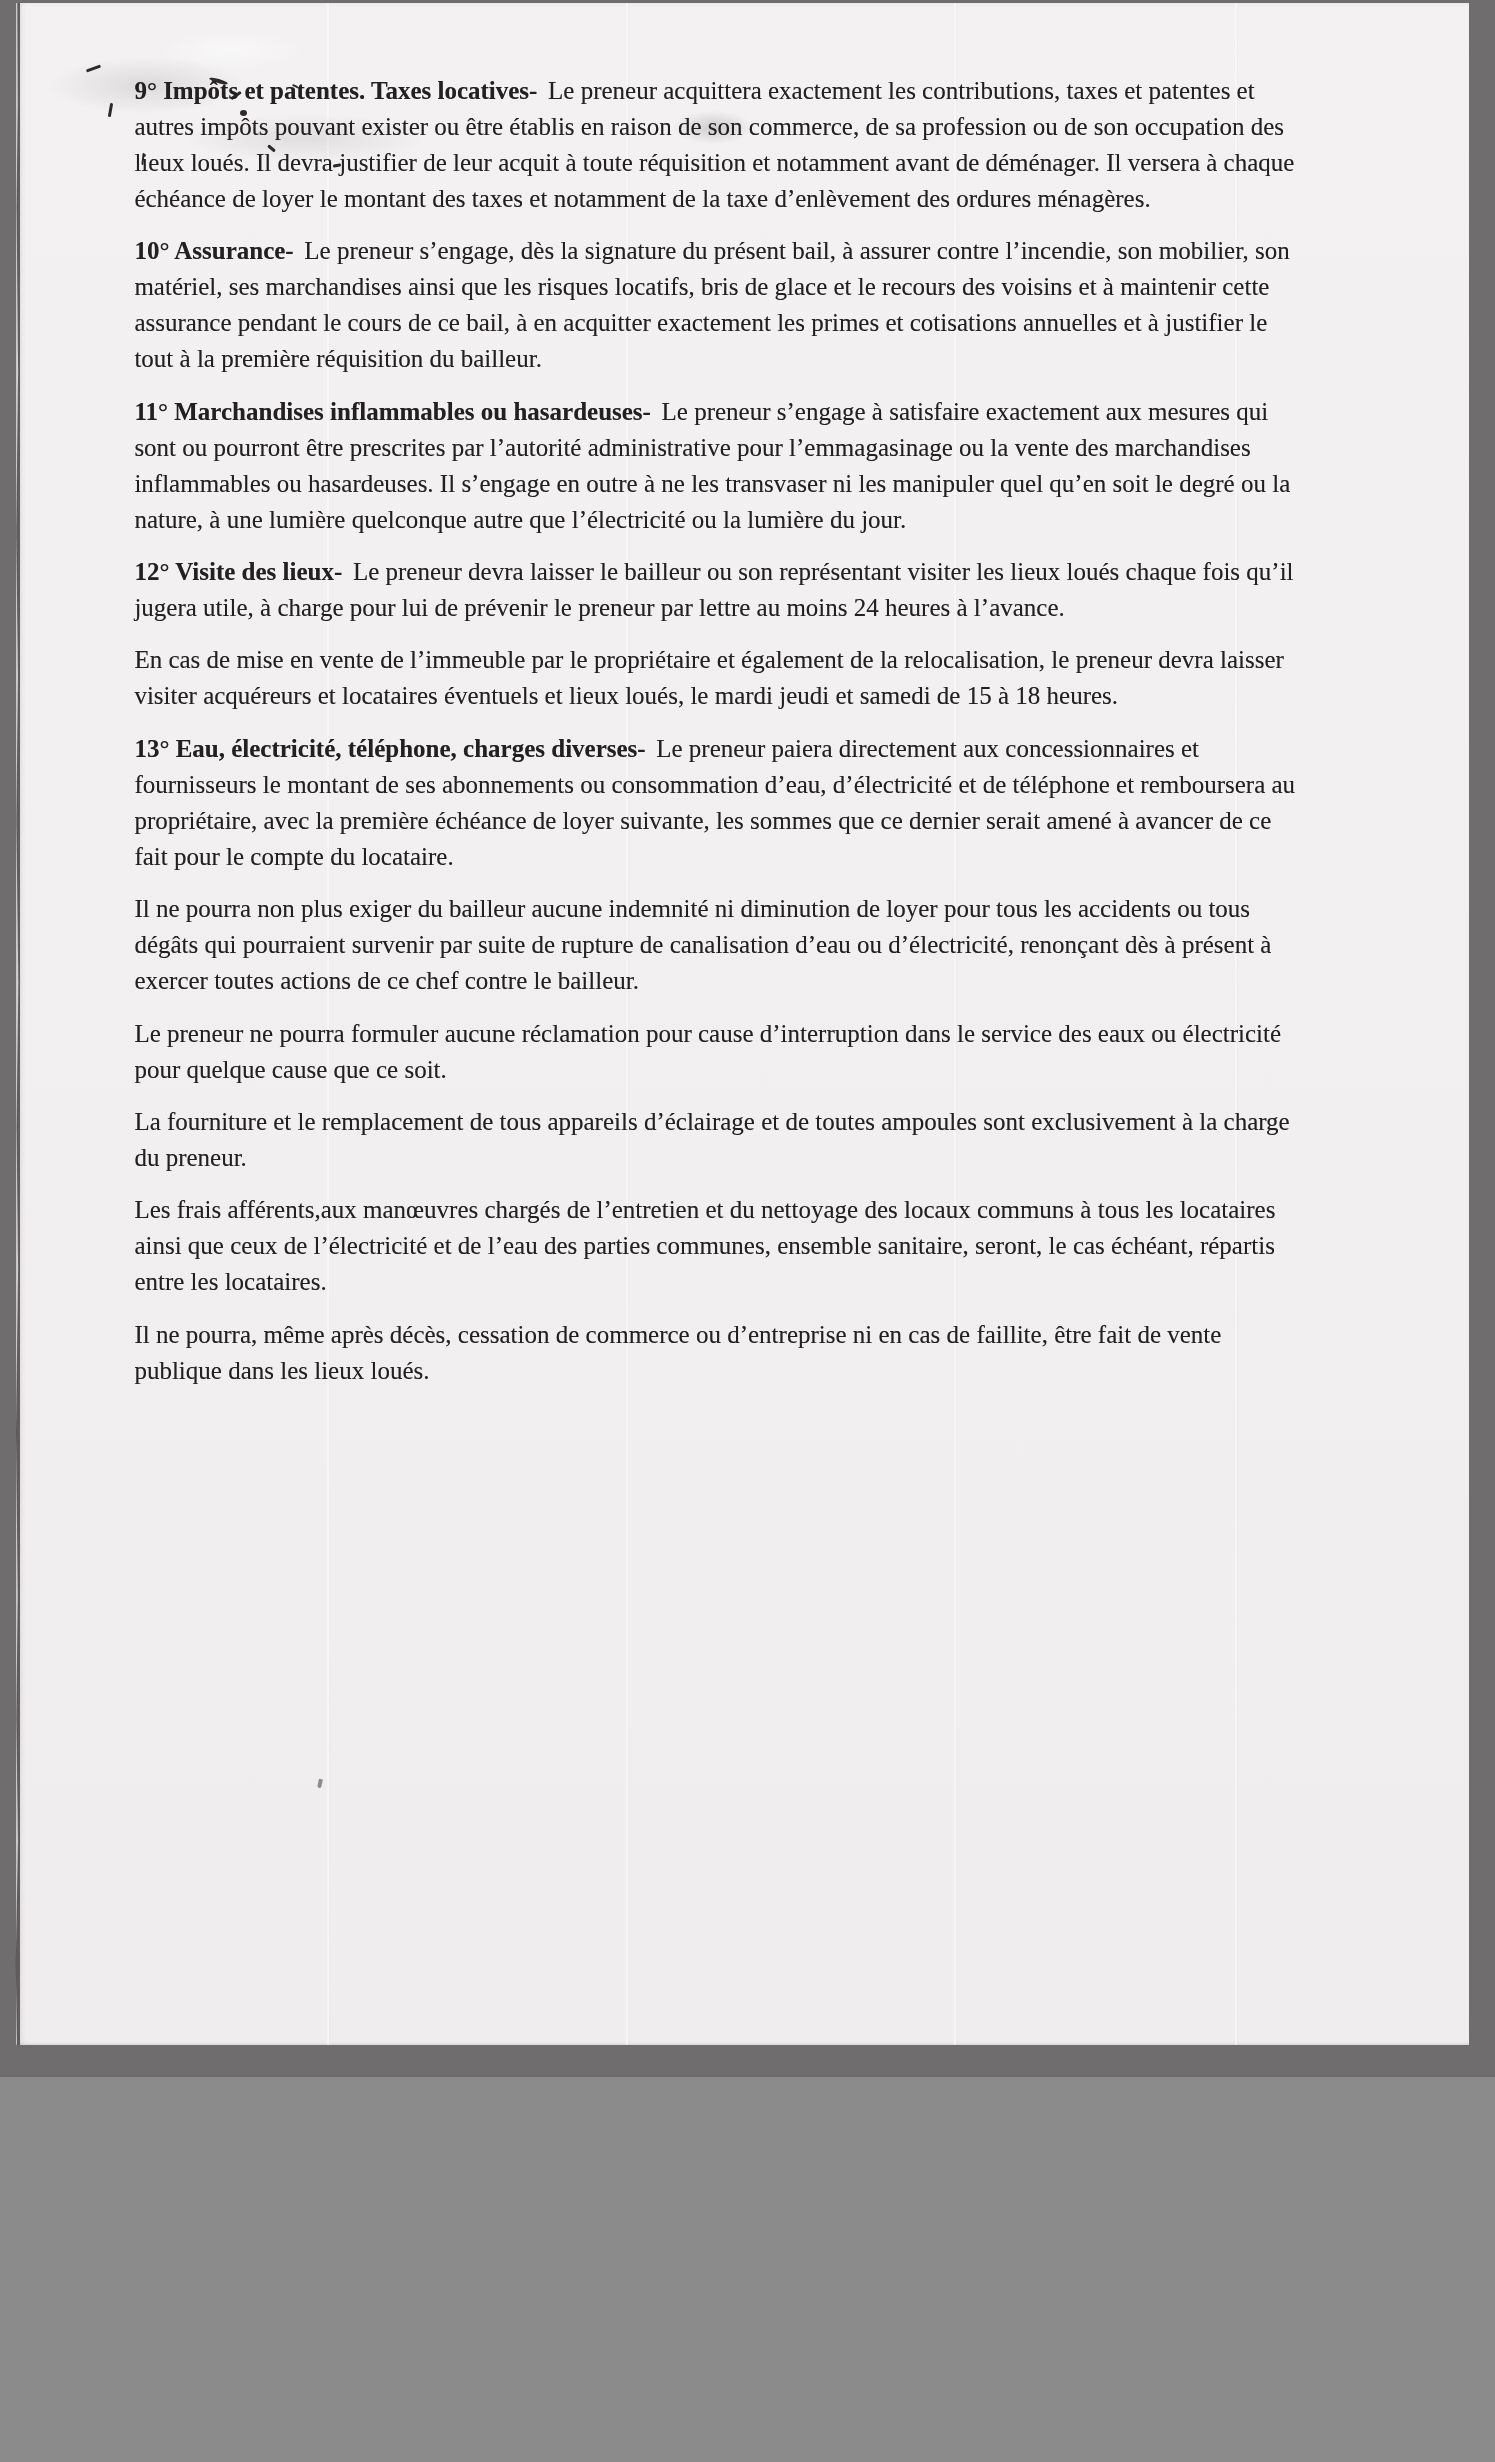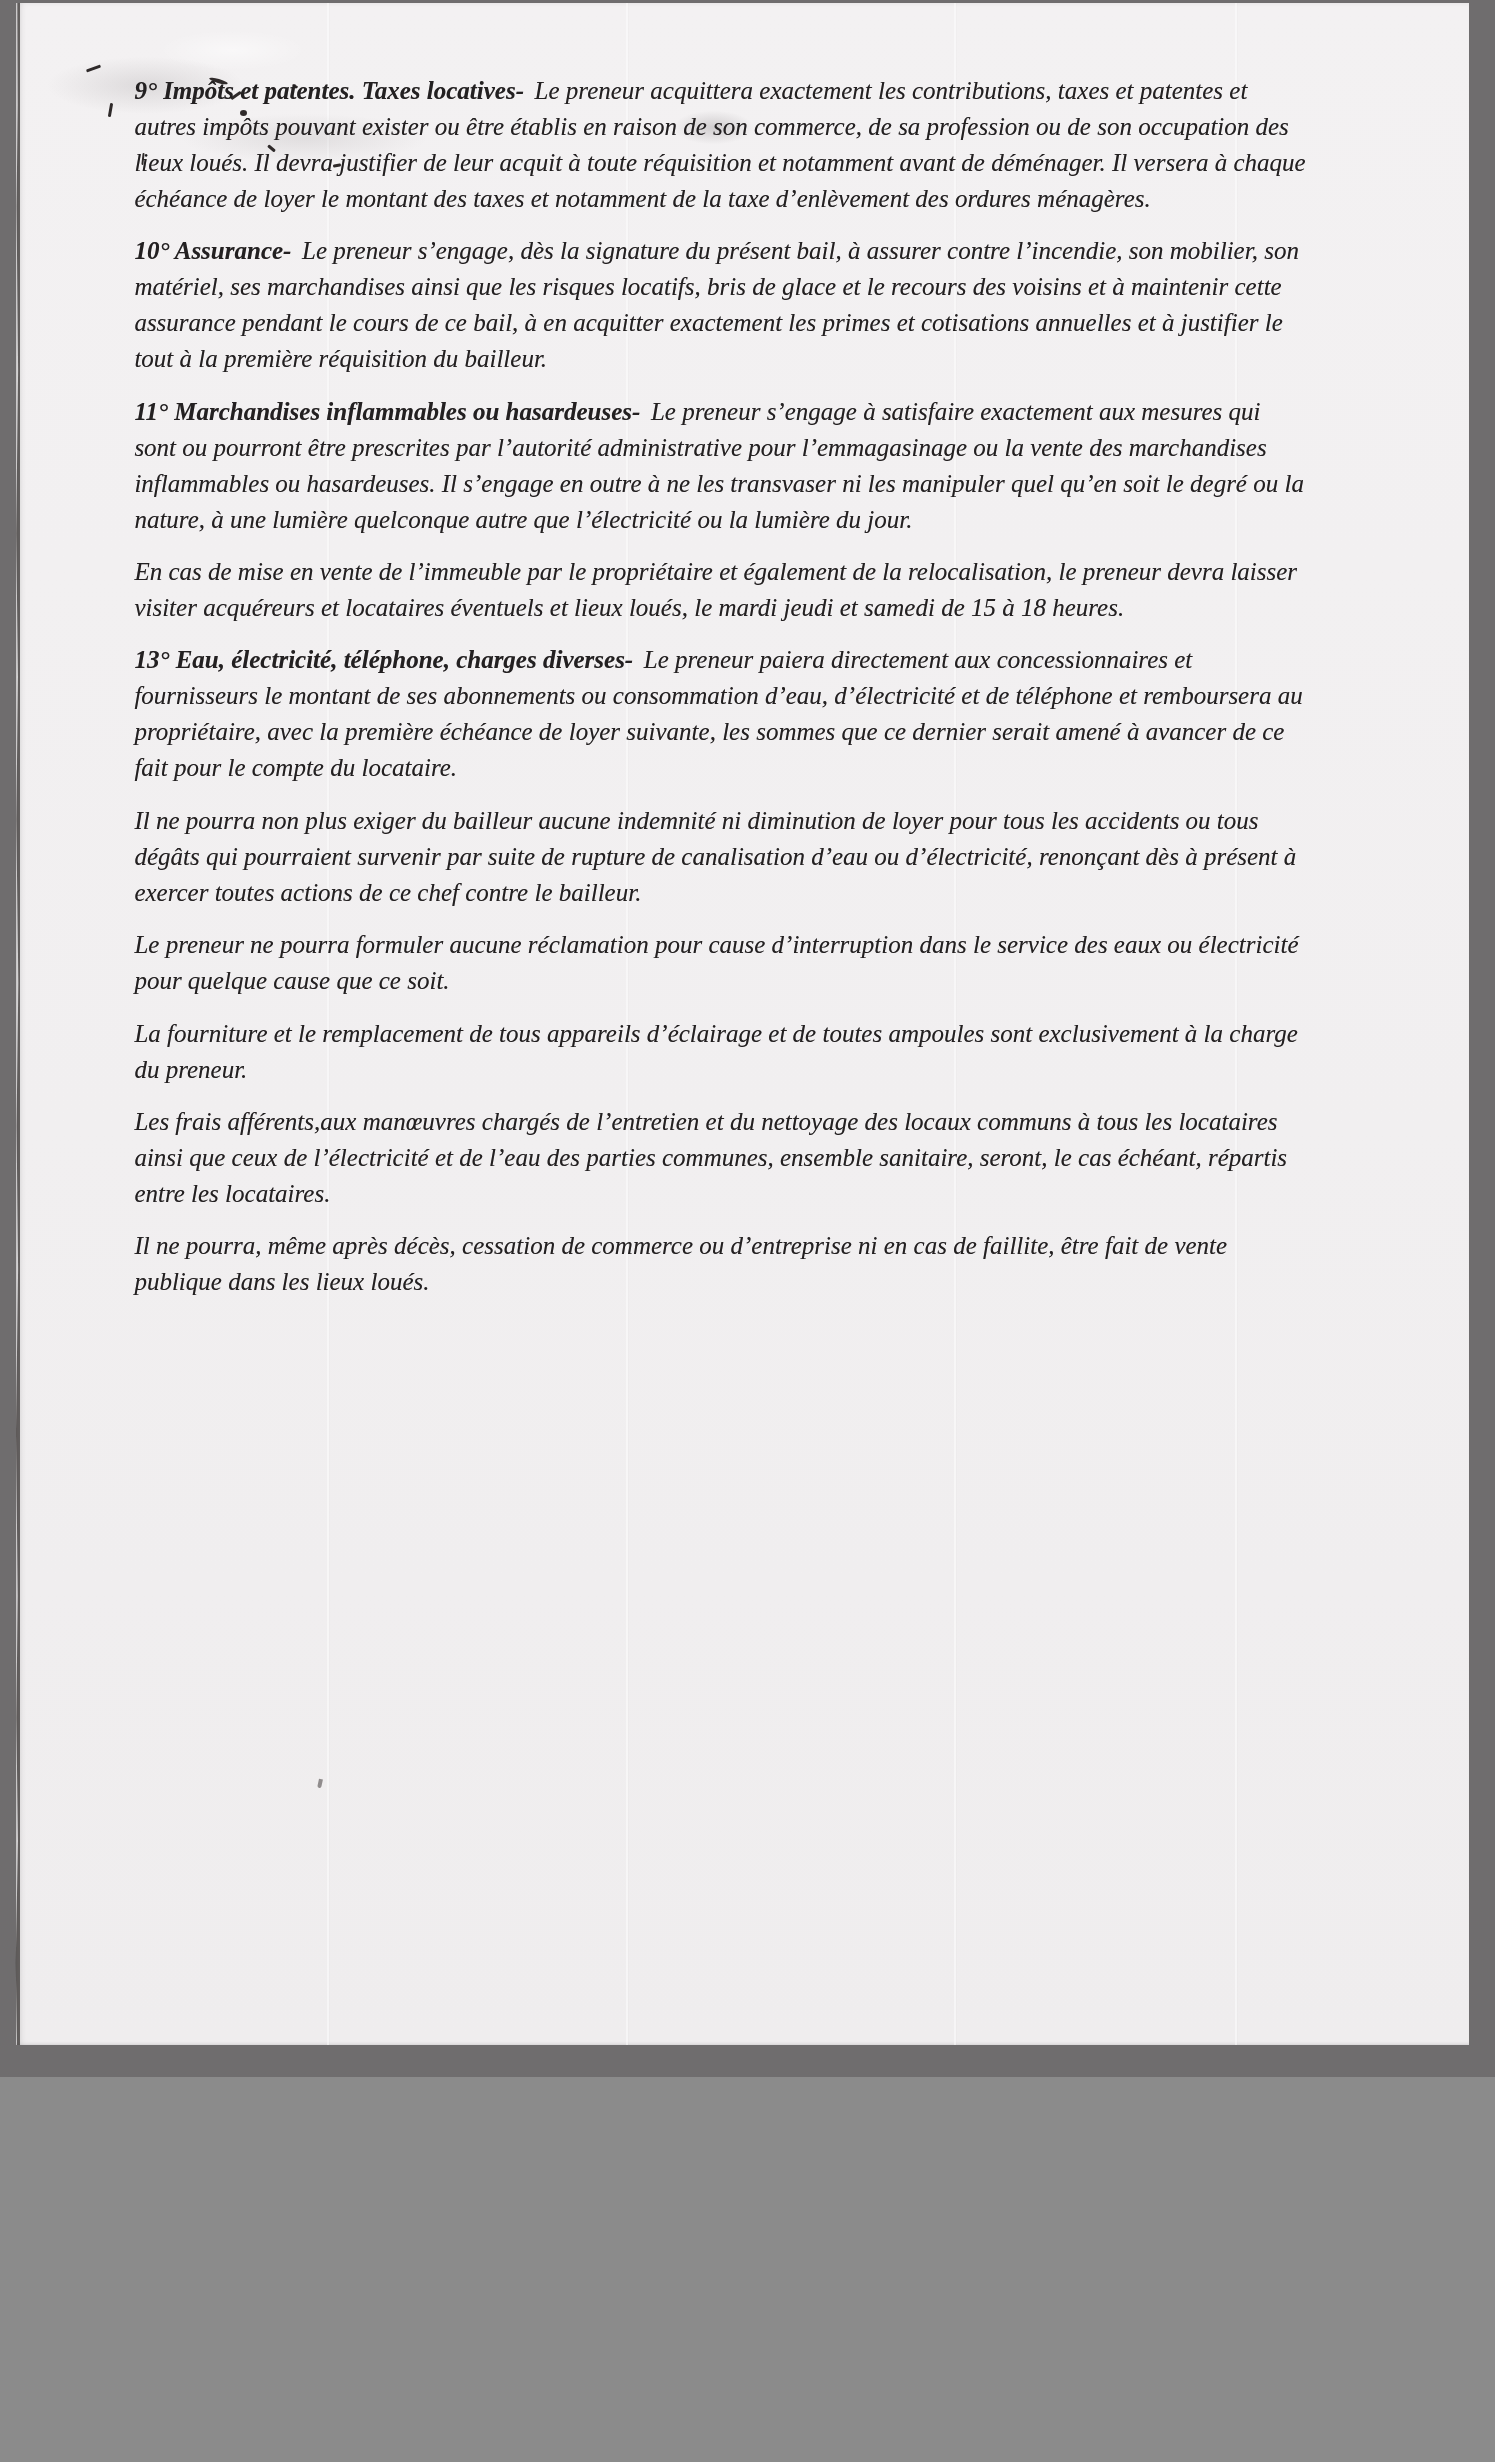"9° Impôts et patentes. Taxes" .doc-text { font-style: italic -> none }
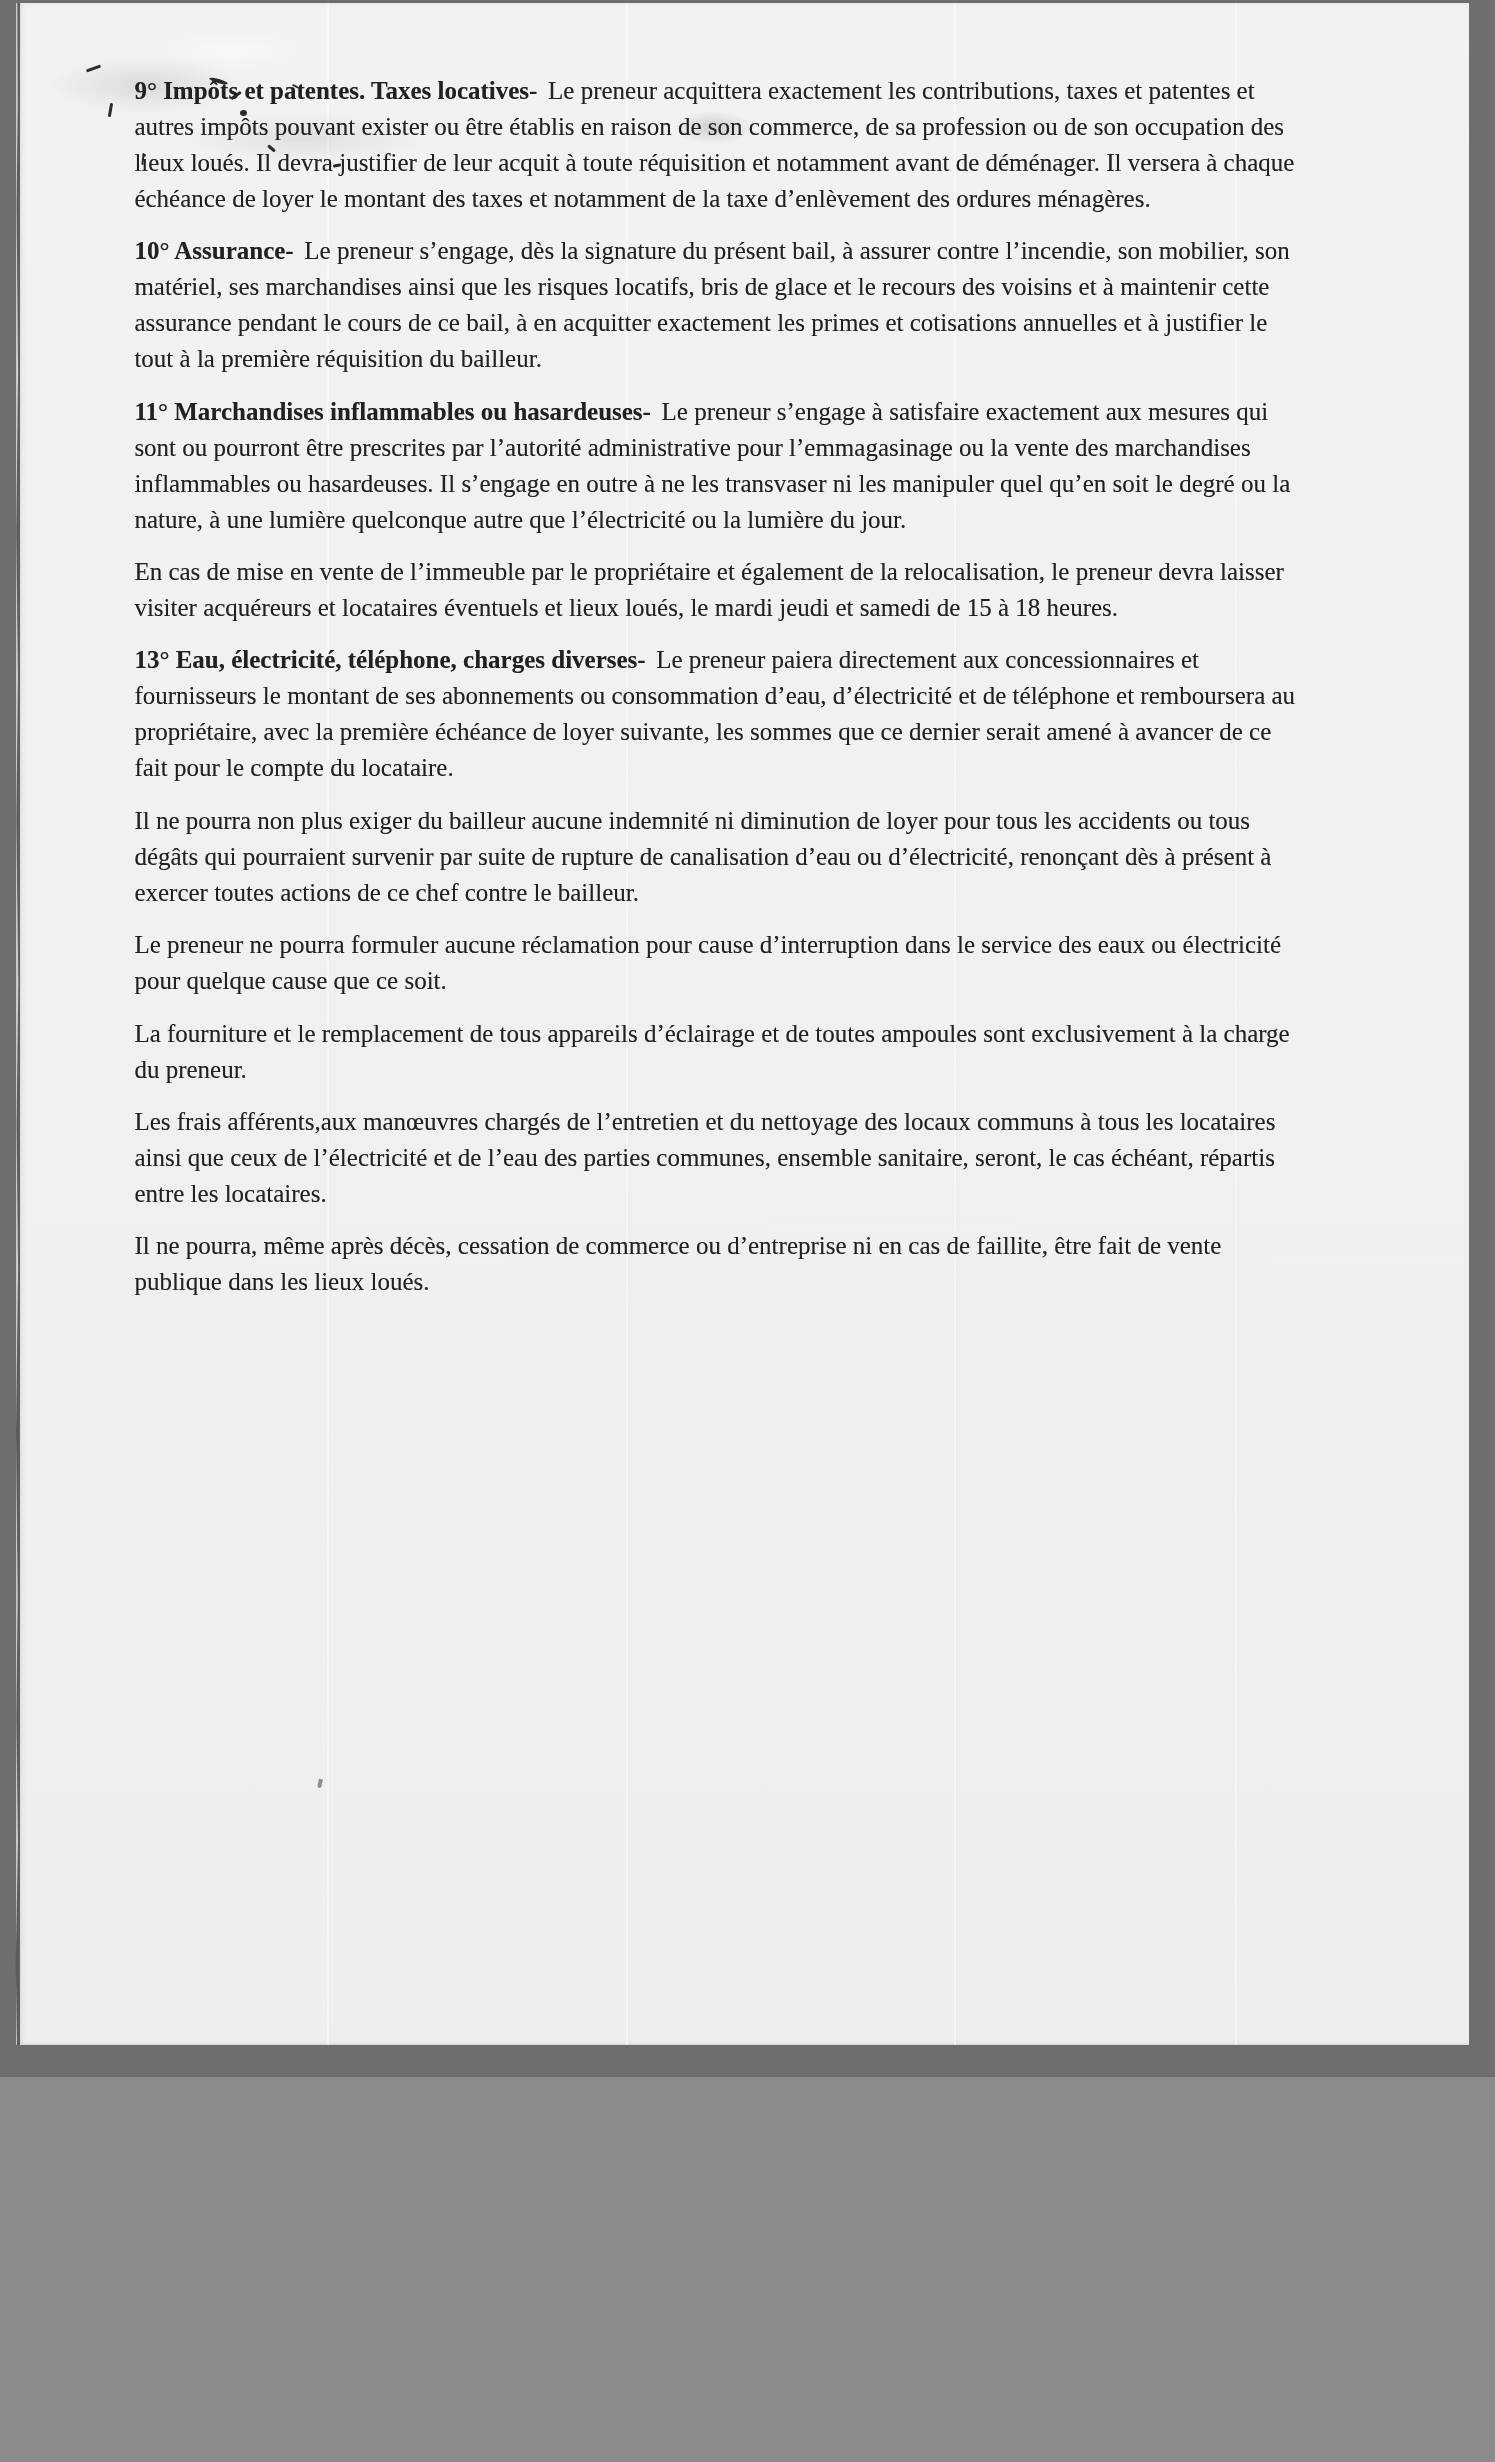"12° Visite des lieux- Le" p.para { html: none -> <p><strong>12° Visite des lieux-</strong><span>Le preneur devra laisser le bailleur ou son représentant visiter les lieux loués chaque fois qu’il jugera utile, à charge pour lui de prévenir le preneur par lettre au moins 24 heures à l’avance.</span></p> }
